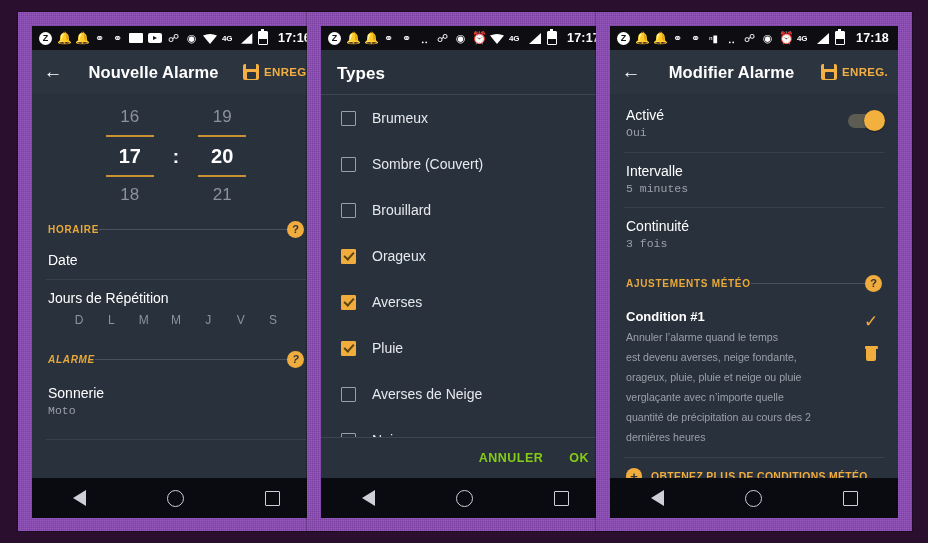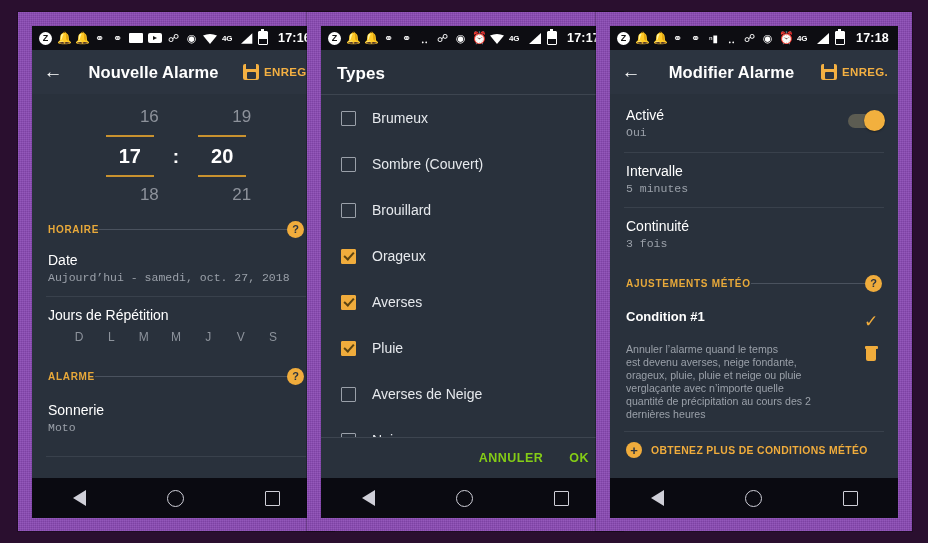"16" .tp-dim { text-align: right -> none }
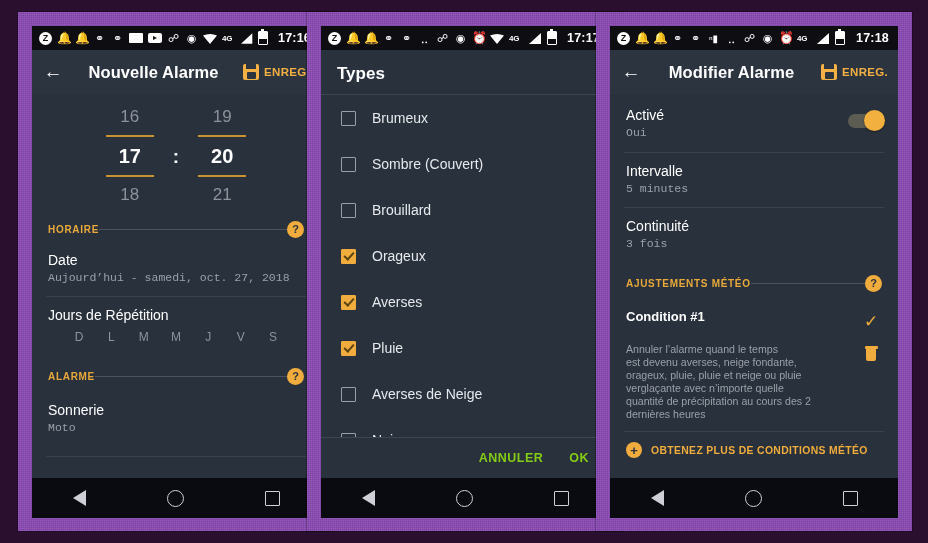"Aujourd’hui - samedi, oct. 27," div.row-s { html: <div>Aujourd’hui - samedi, oct. 27, 2018</div> -> none }
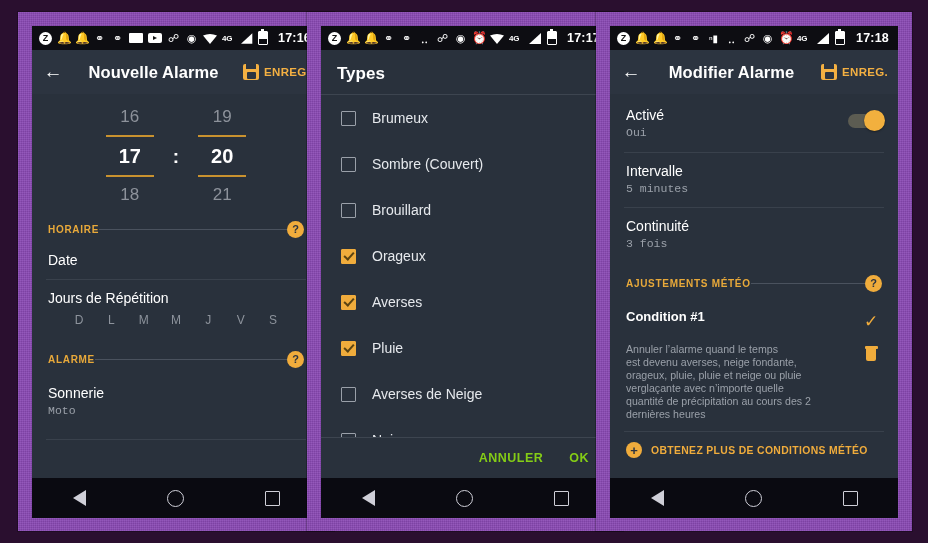"Annuler l’alarme quand le temps" .cond-d { line-height: 13px -> 20px; margin-top: 19px -> 3px }
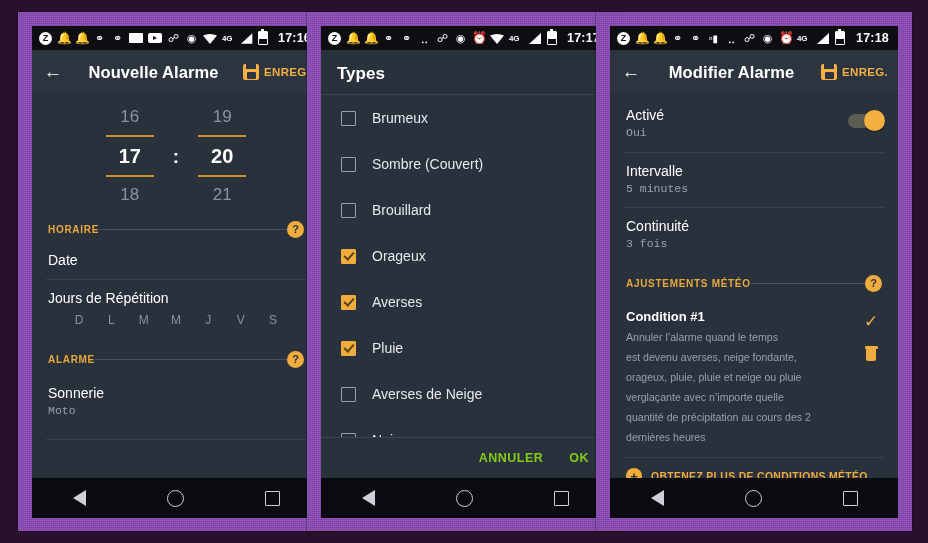"ALARME" div.sect { font-style: none -> italic }
